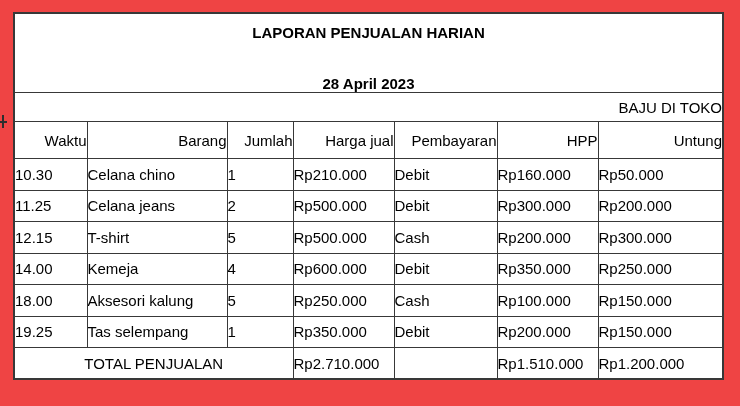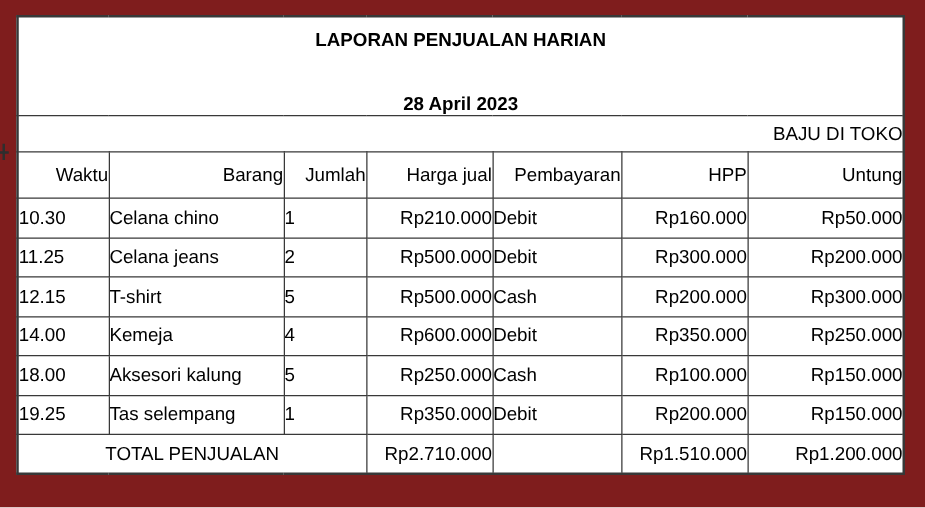"LAPORAN PENJUALAN HARIAN" .canvas { background: #7f1d1d -> #ef4444 }
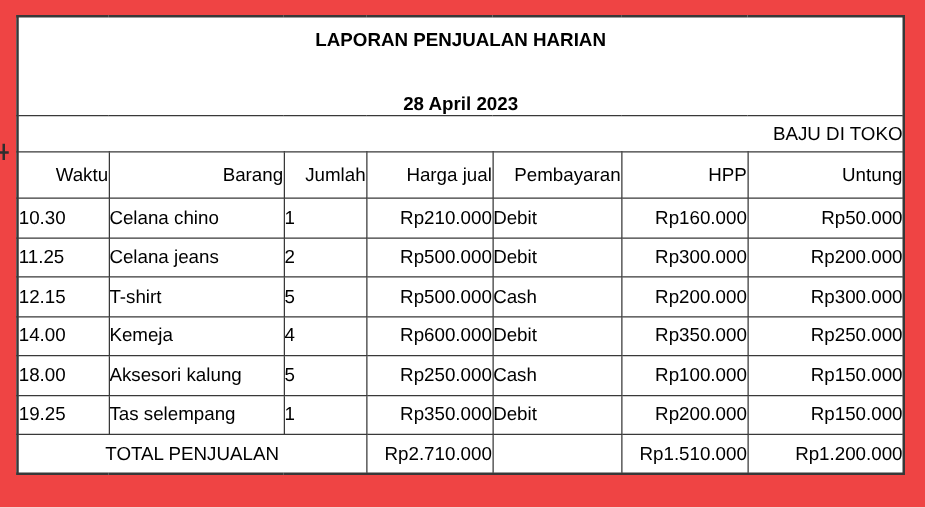"Rp210.000" .c-money { text-align: right -> none }
